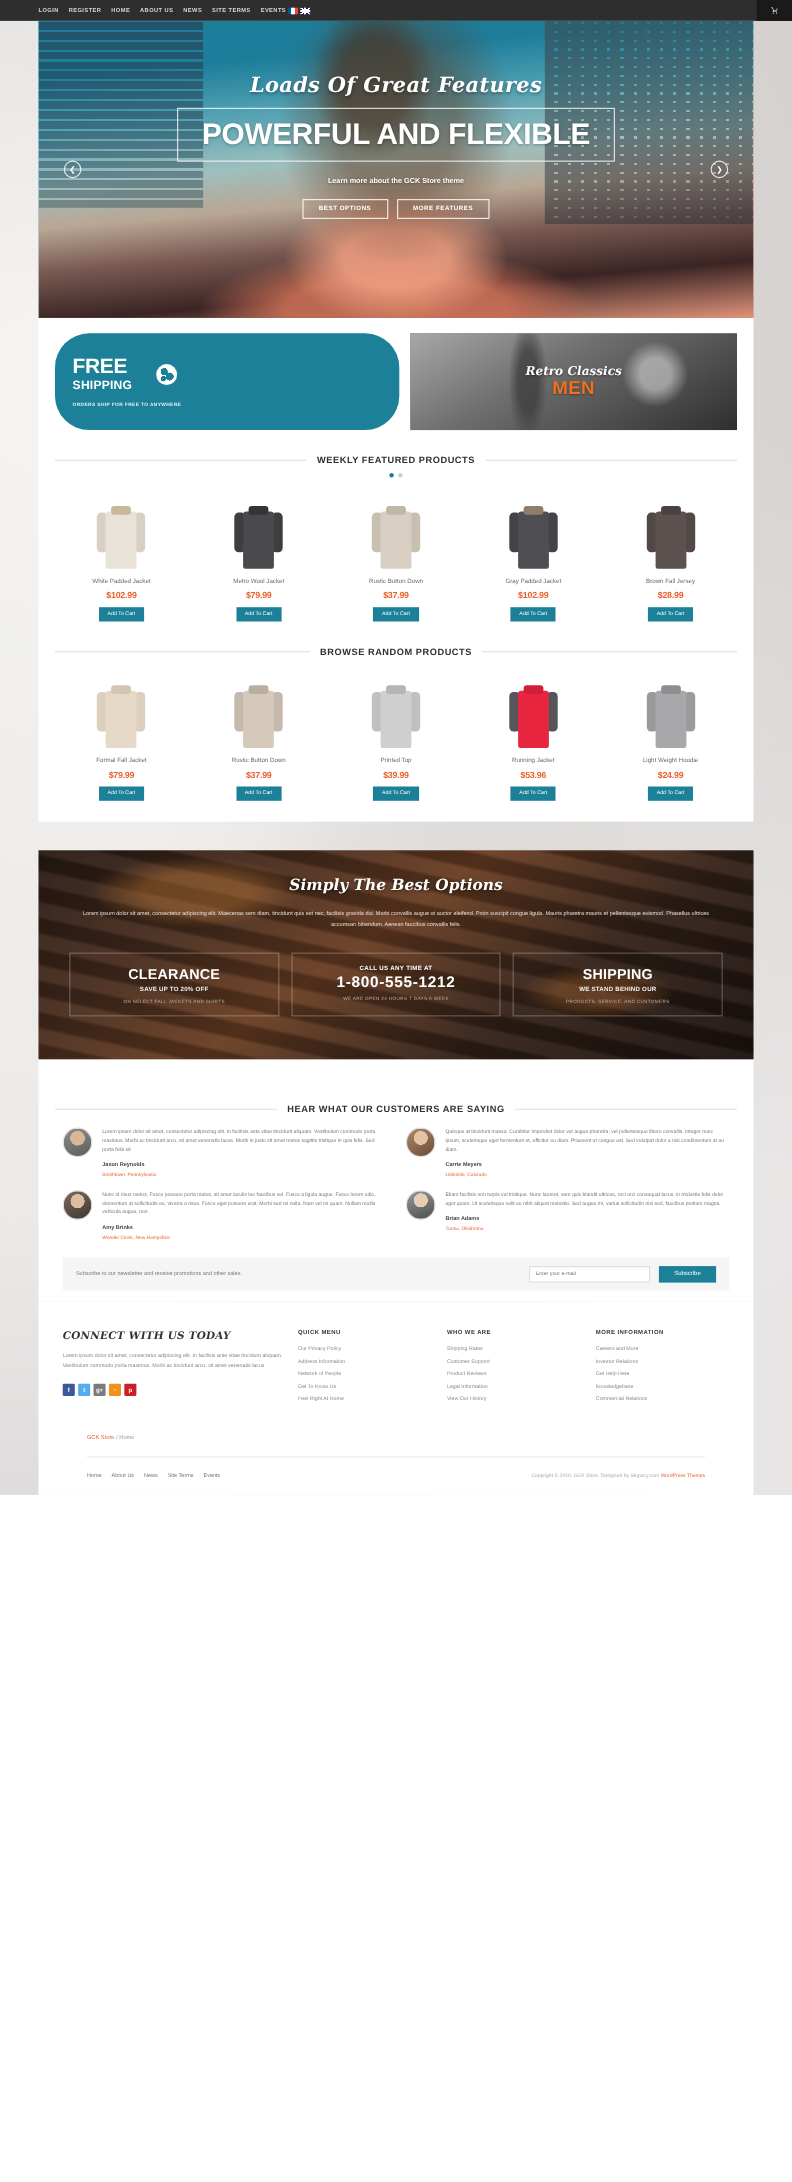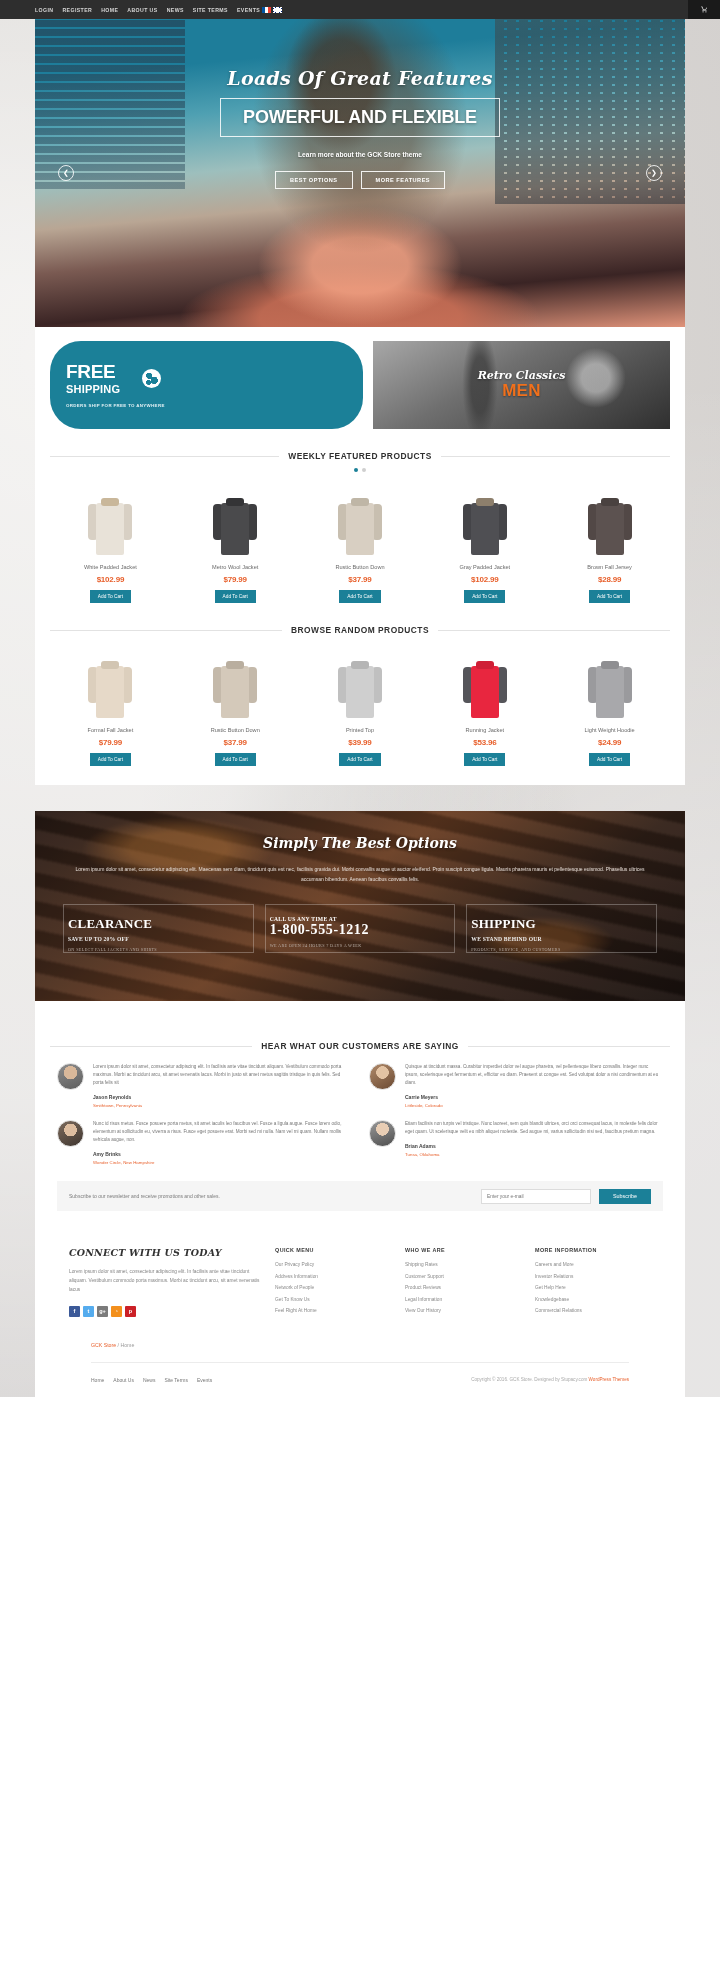"Loads Of Great Features" .hero { height: 308px -> 270px }
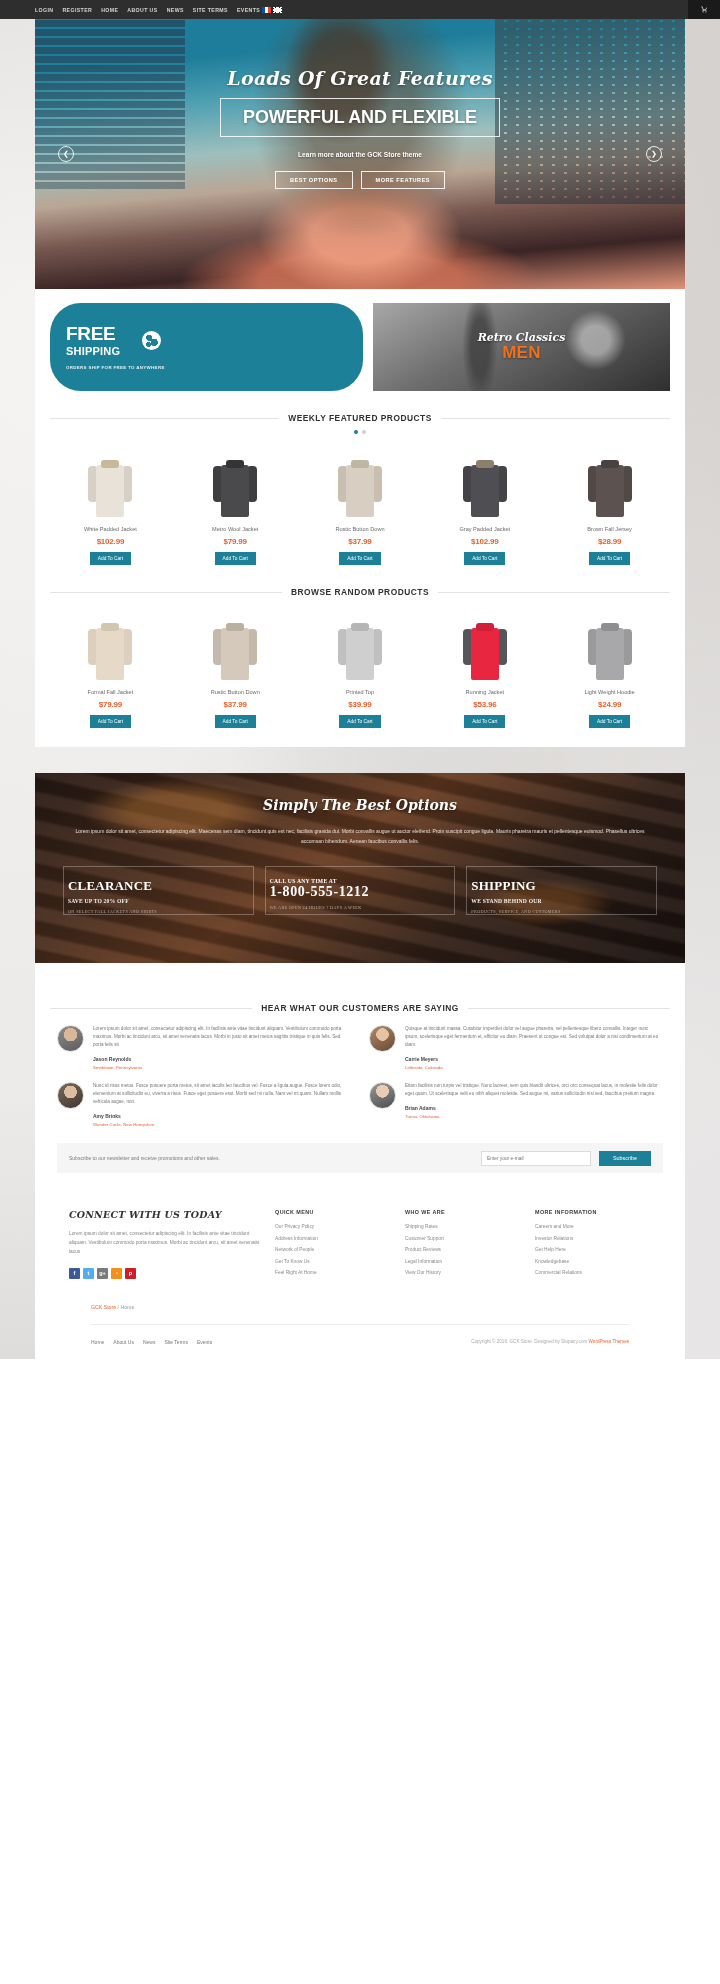"POWERFUL AND FLEXIBLE" .hero-title { font-size: 18px -> 27px }
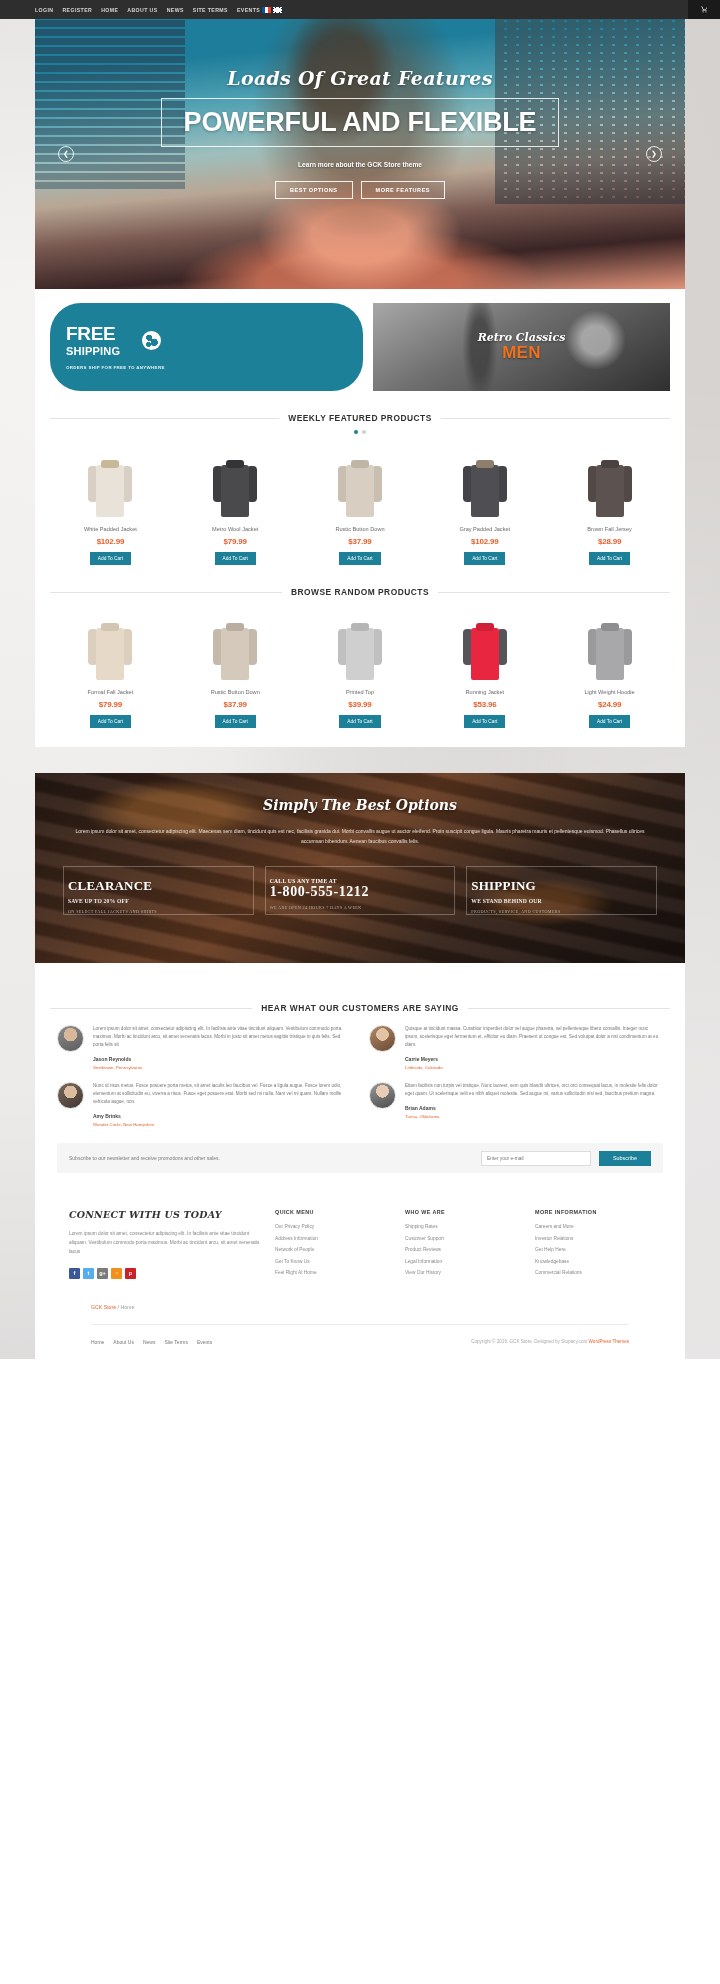"CLEARANCE" .opt-card { font-family: Liberation Serif, serif -> none; padding: 11px 4px 0 -> 11px 4px 10px; text-align: left -> center }
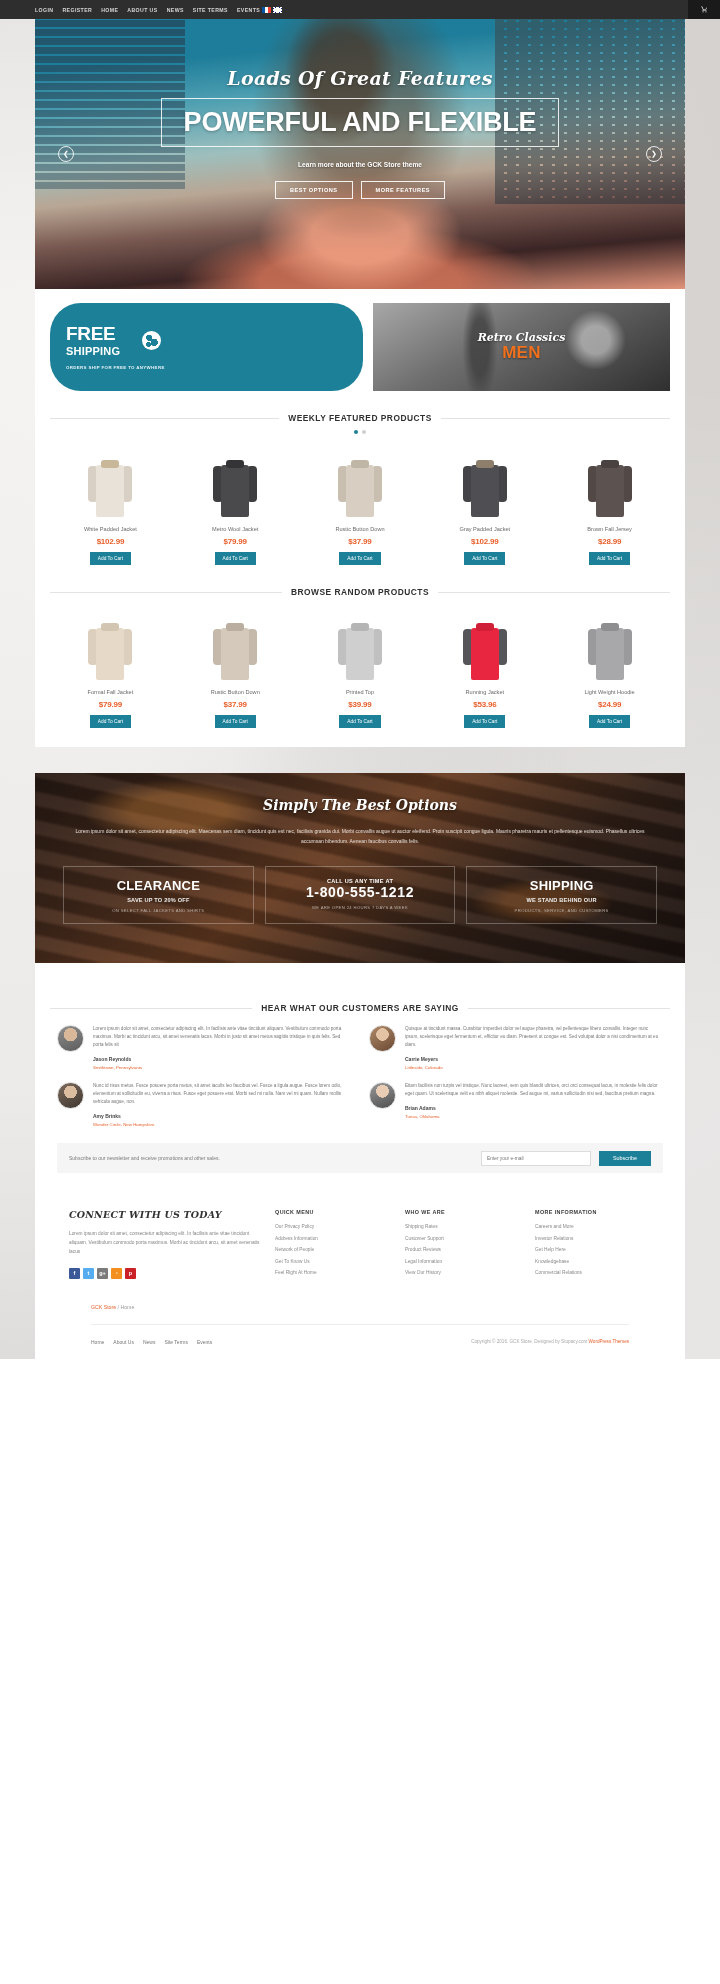"CONNECT WITH US TODAY" .footer { padding: 26px 34px 0 -> 26px 22px 0 }
